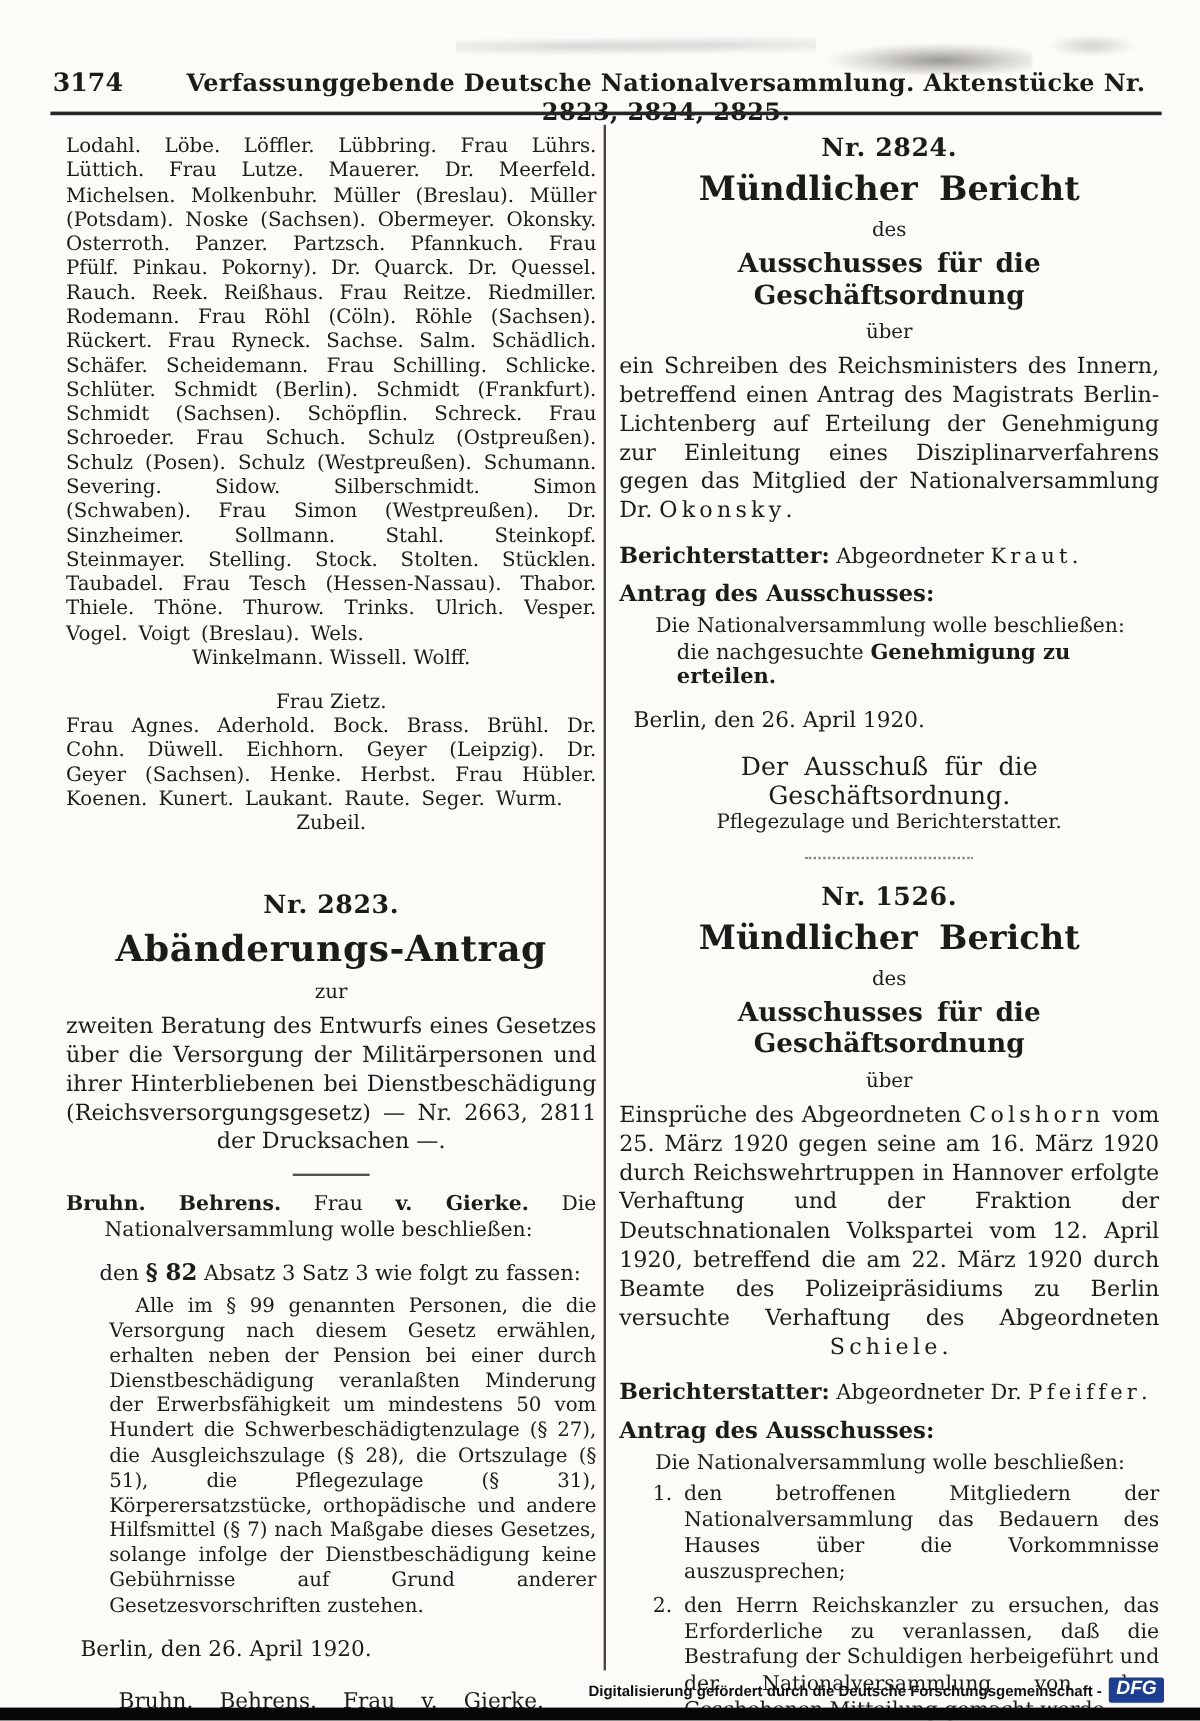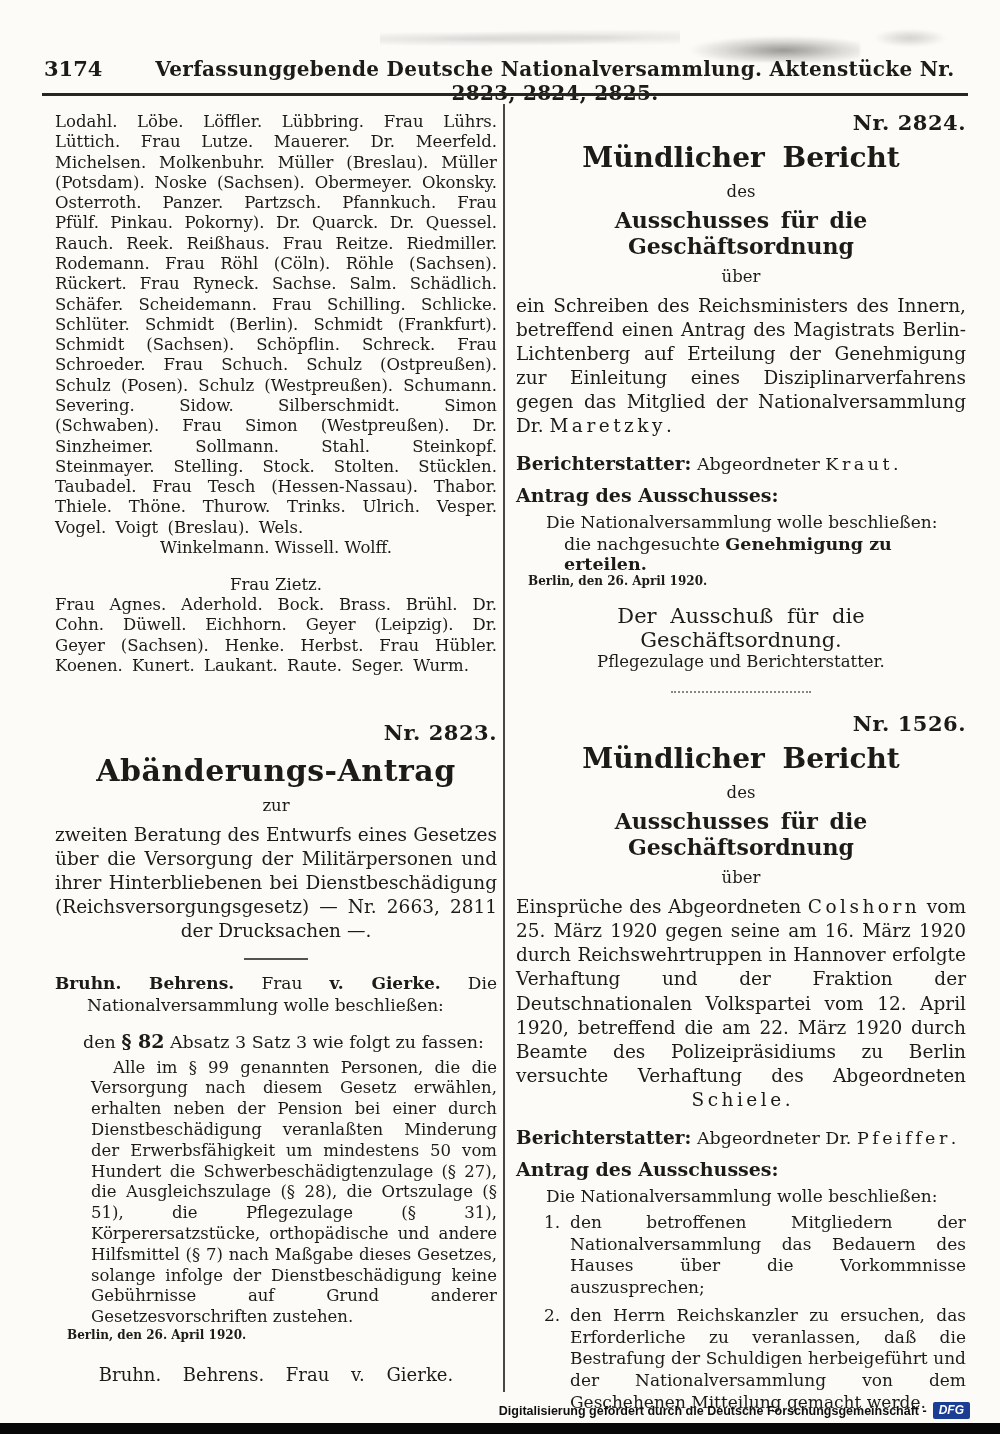"Nr. 2824." .doc-number { text-align: right -> center }
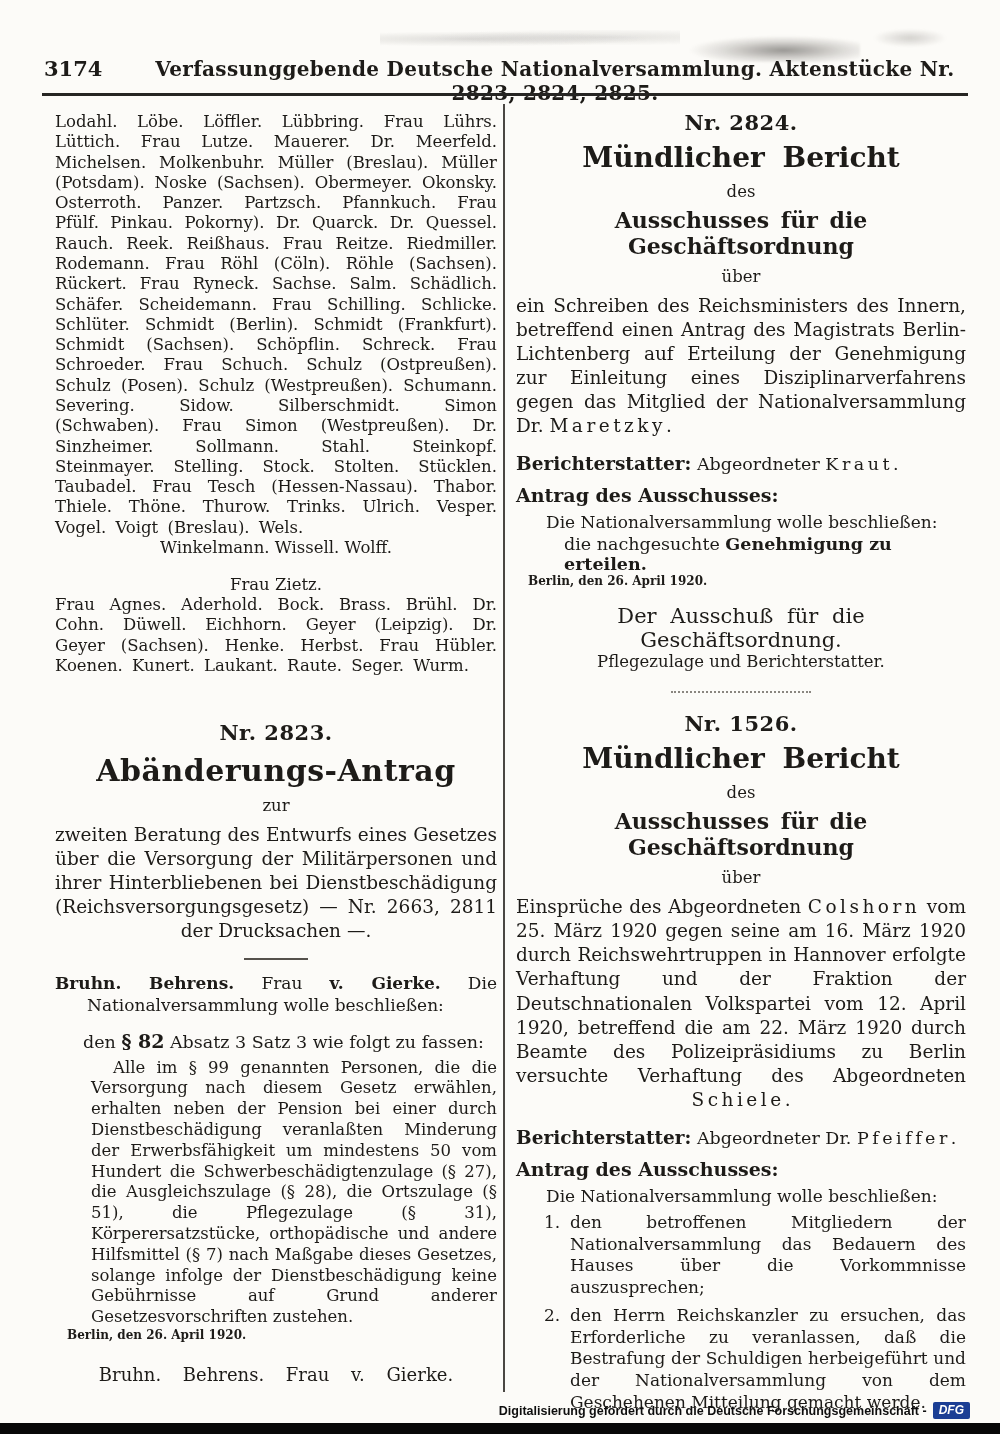"Maretzky" span.spaced { text: Maretzky -> Okonsky }
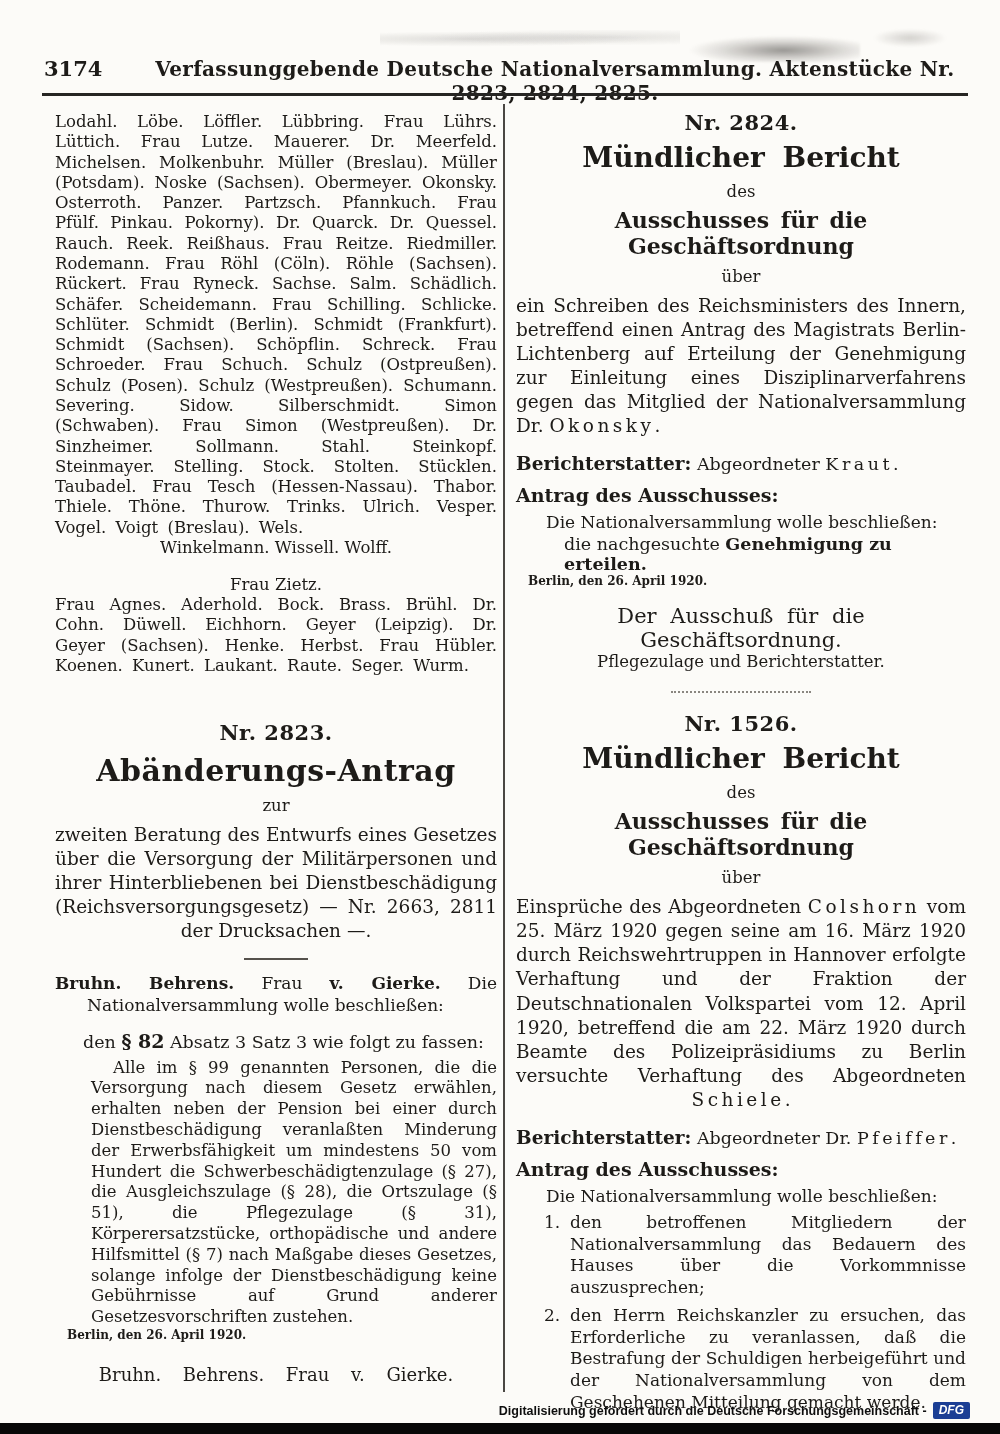"Berlin, den 26. April 1920." .date-line { font-size: 12px -> 18px; font-weight: bold -> none; margin-top: none -> 16px }
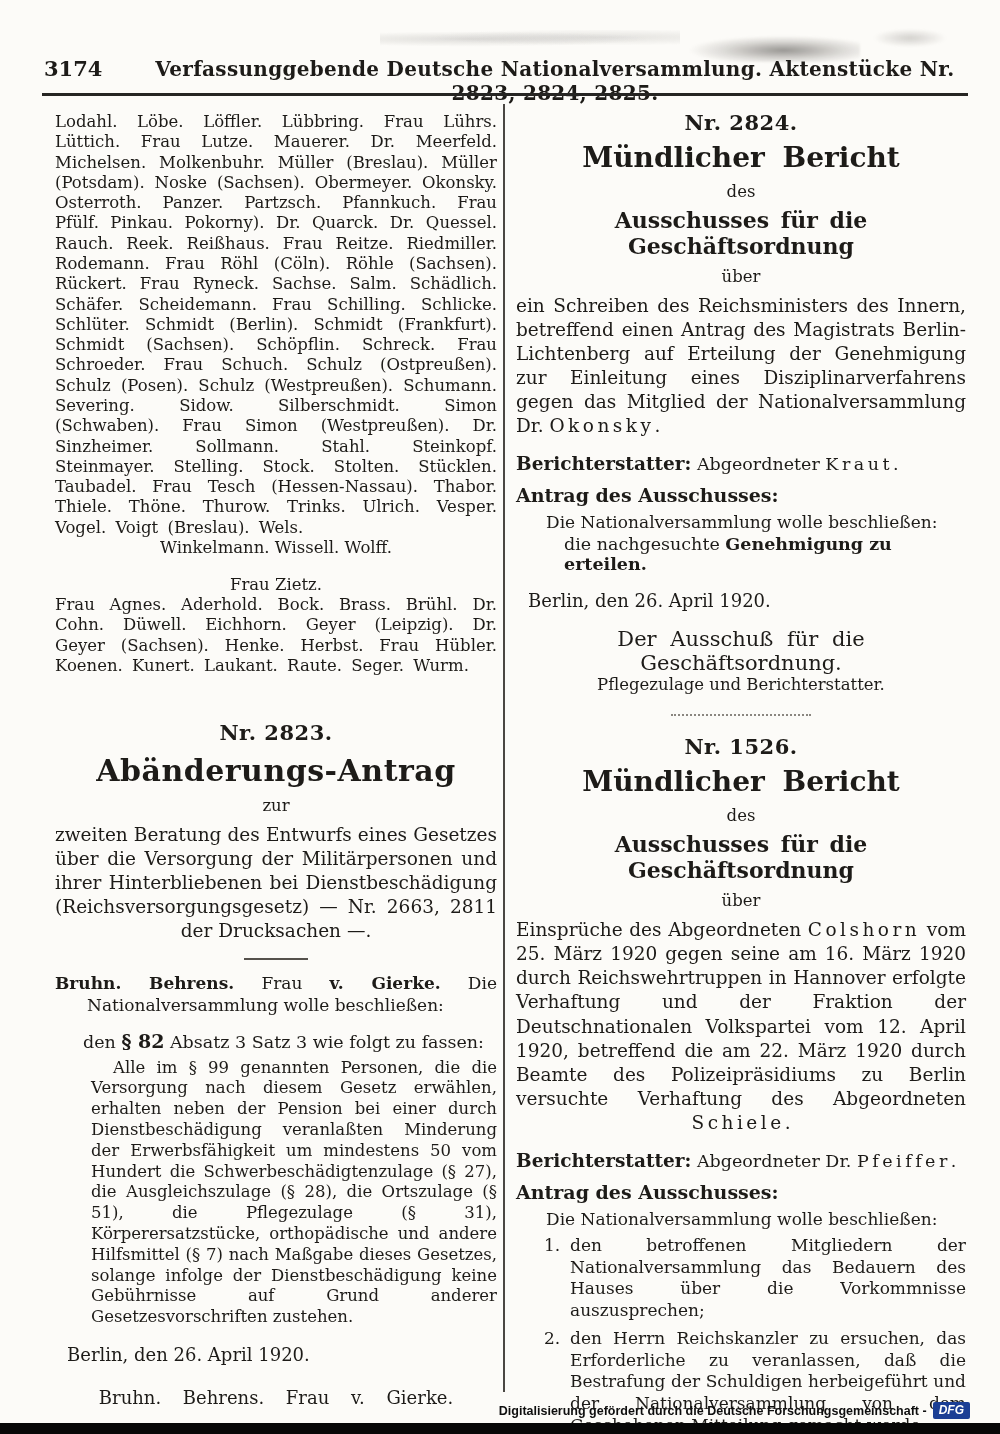"Zubeil." p.c-line { html: none -> <p>Zubeil.</p> }
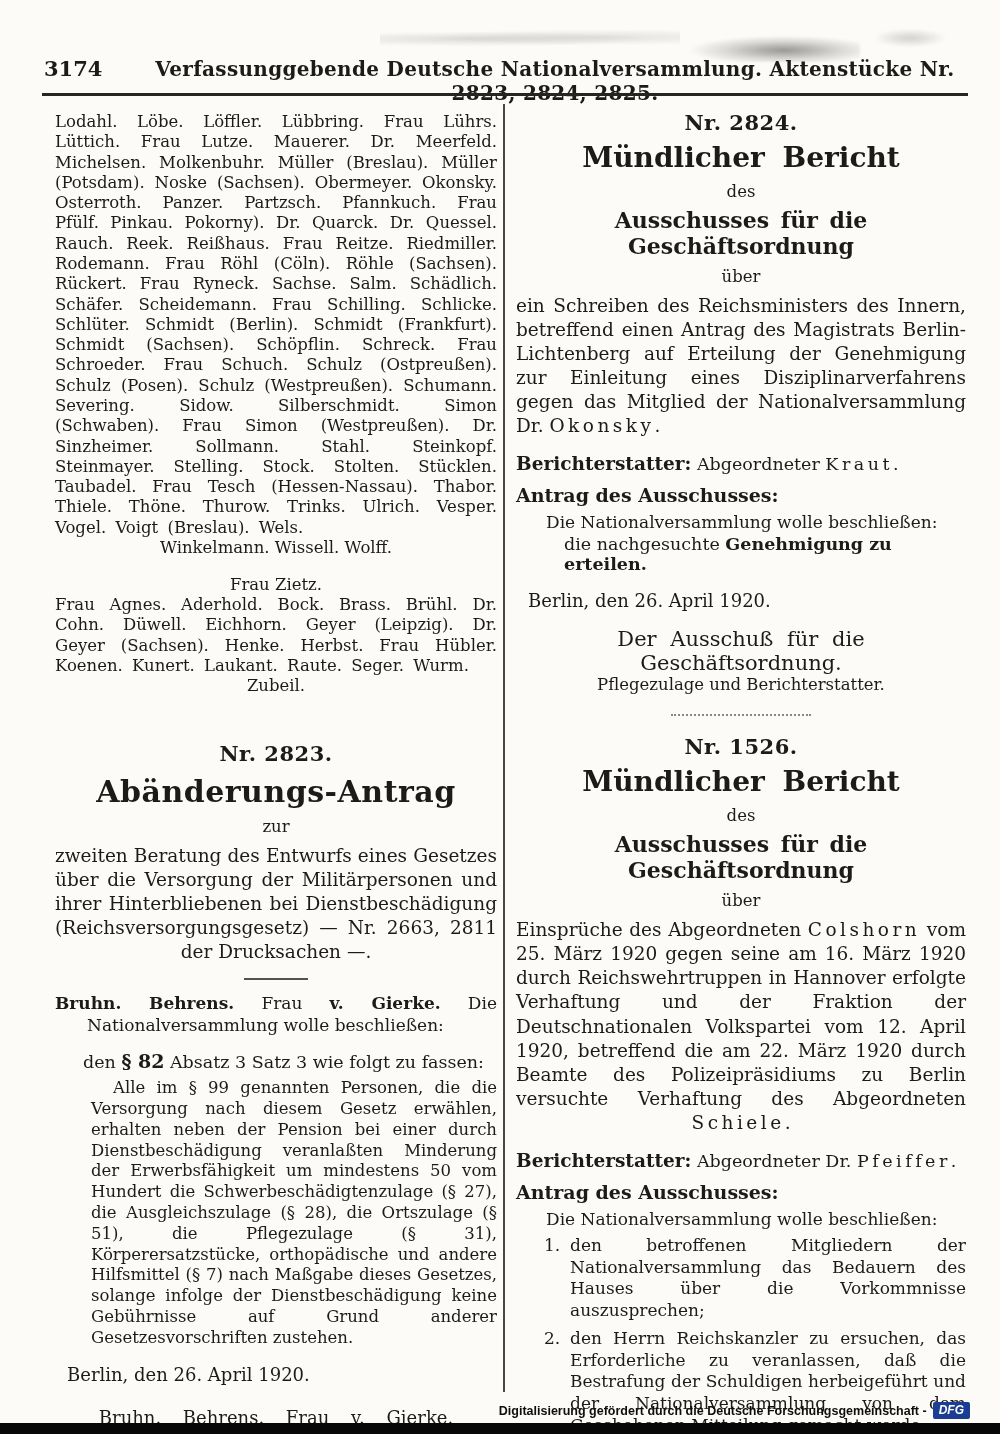"DFG" .dfg-box { font-size: 12px -> 16px }
